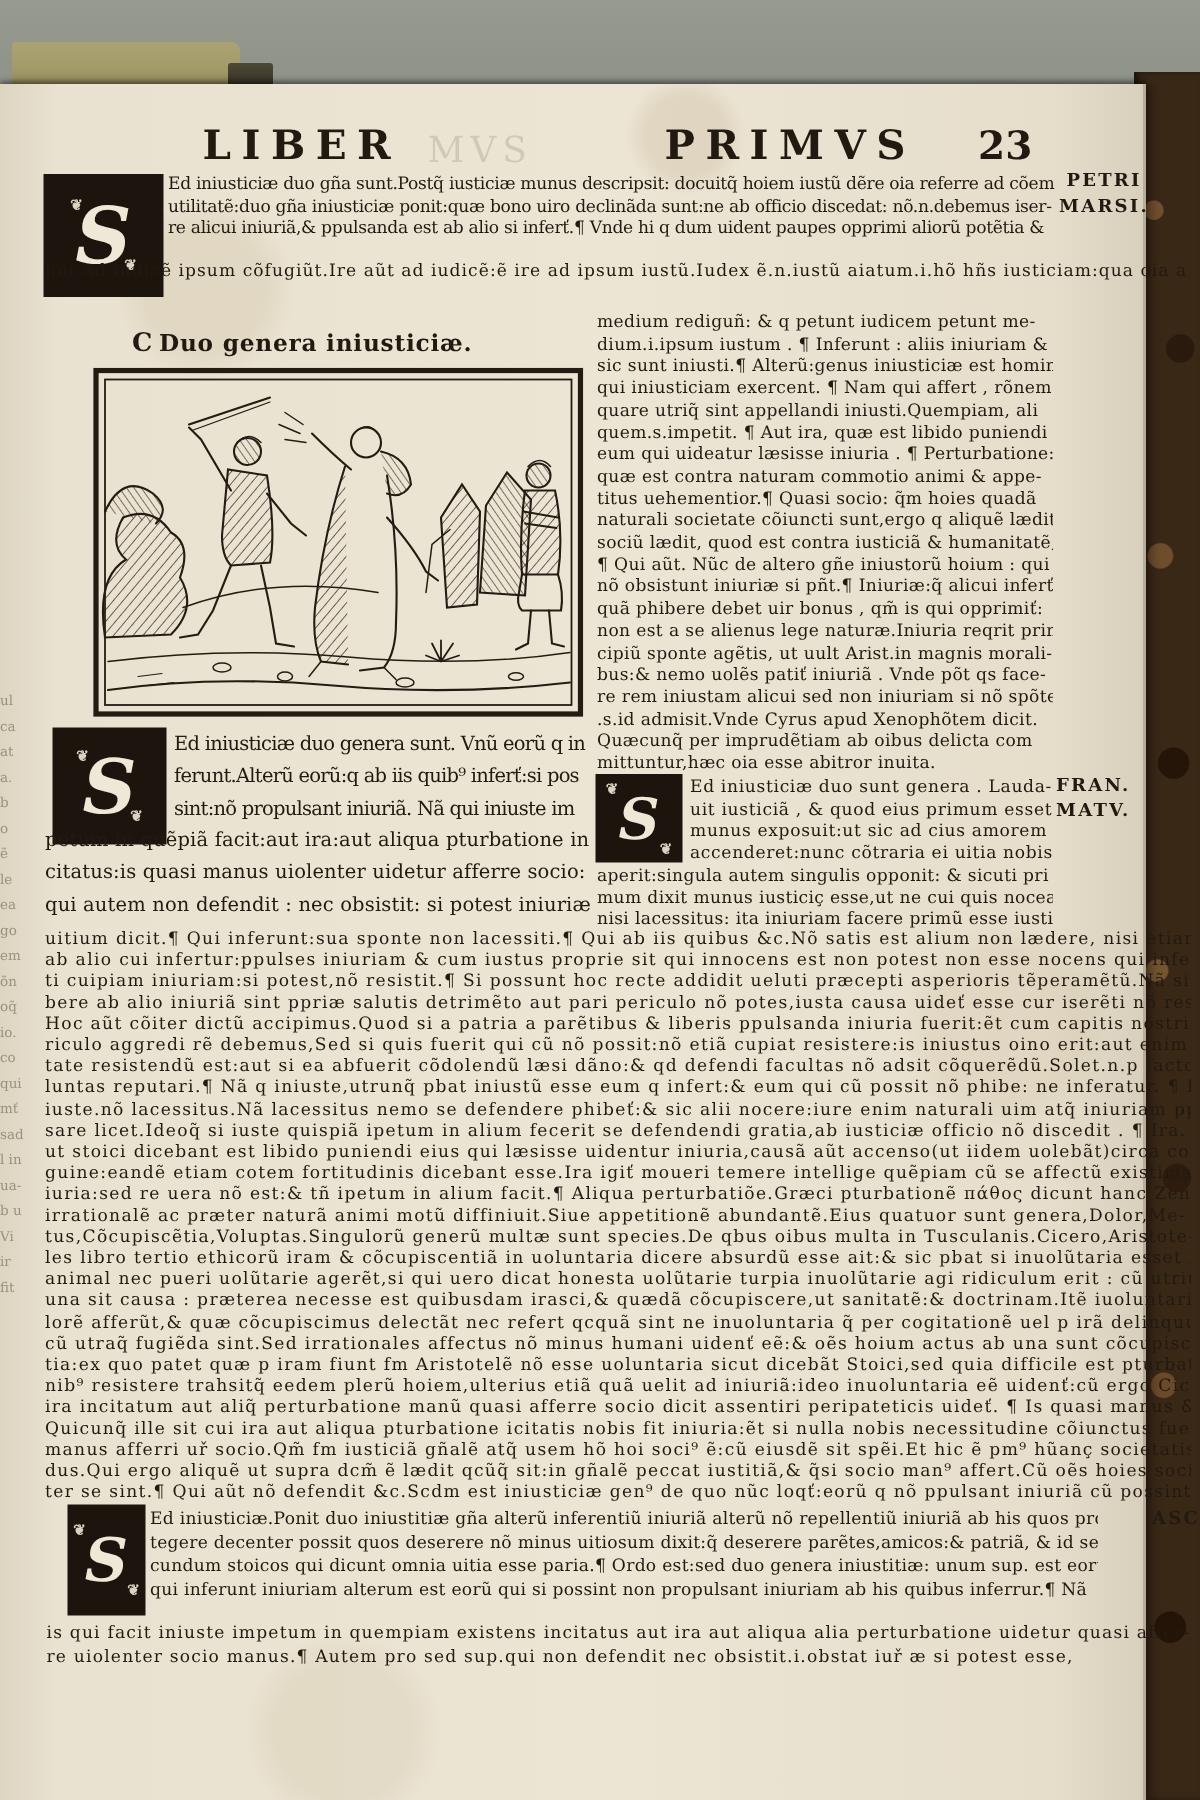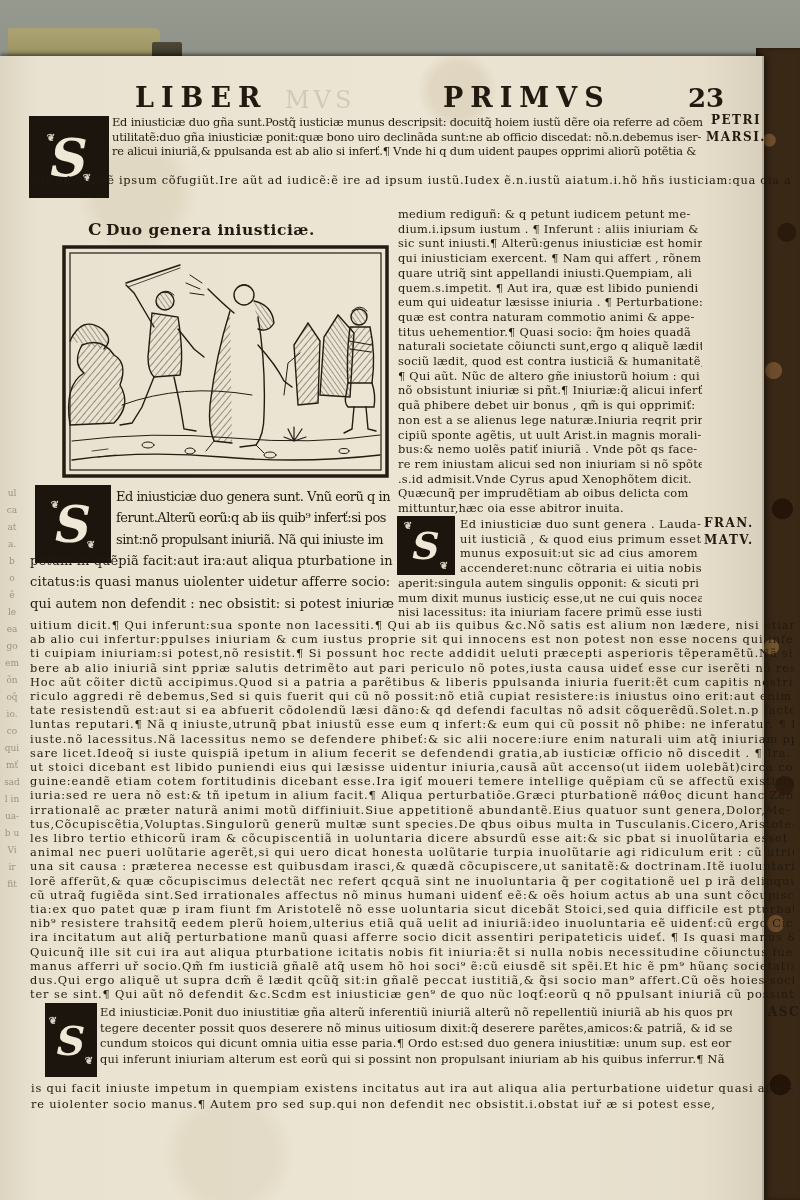"23" .pageno { margin-left: 36px -> none }
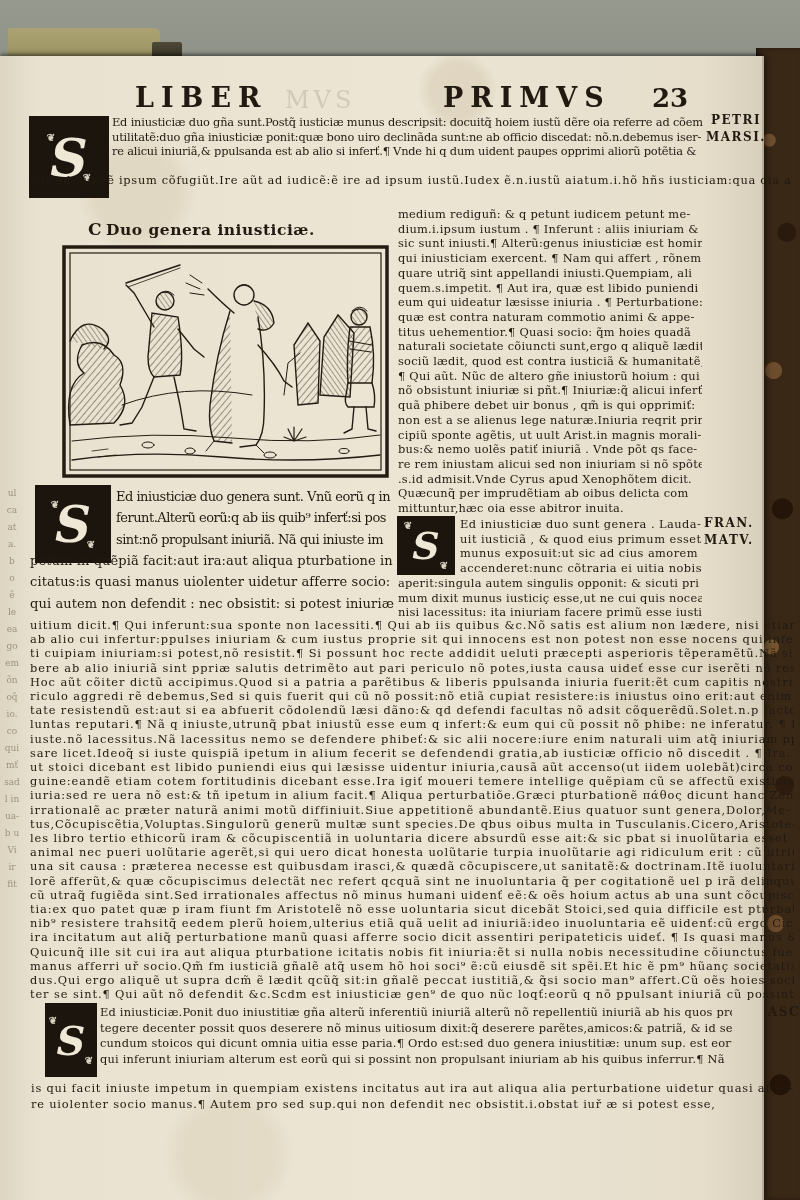"ul" .edge-strip { text-align: center -> left; top: 485px -> 460px }
